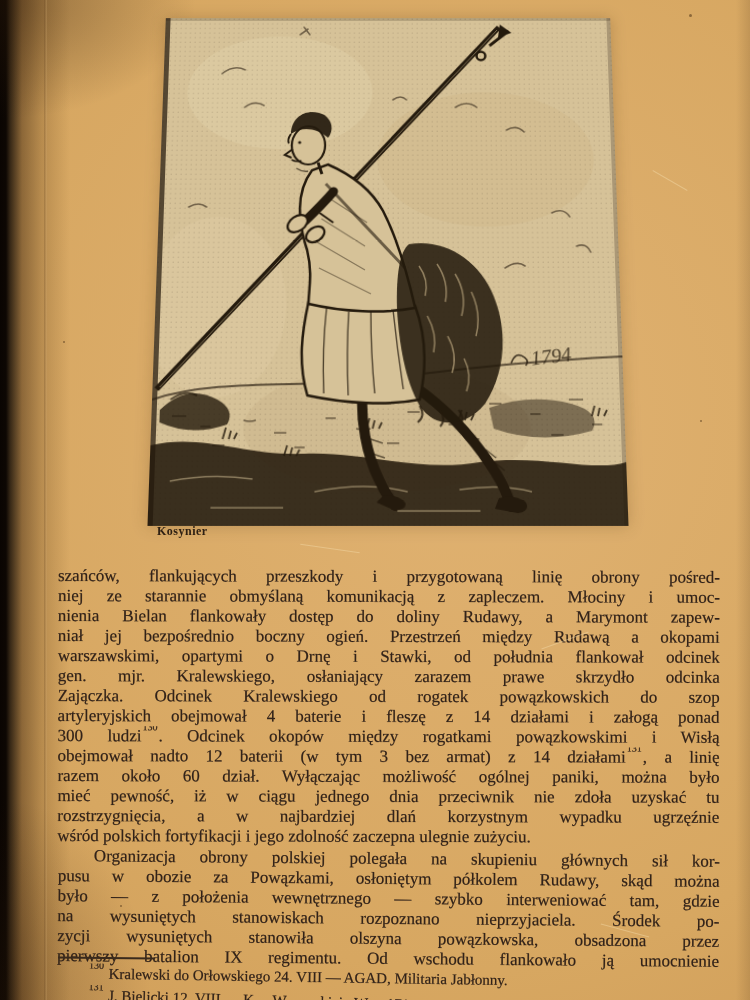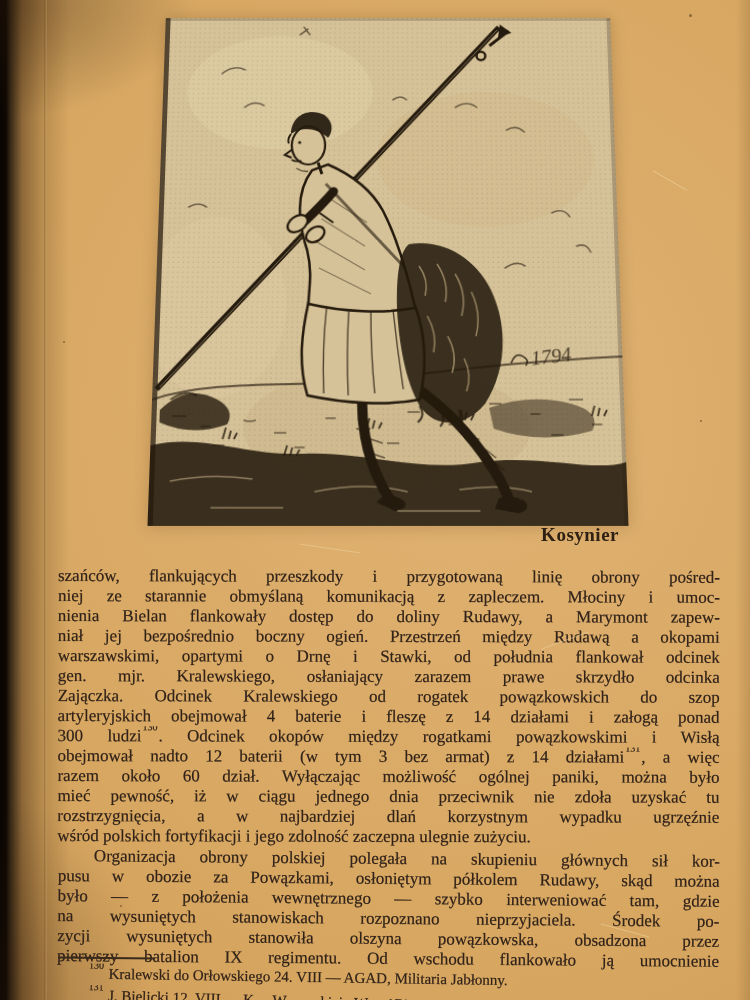"Kosynier" .caption { font-size: 19px -> 12px; text-align: right -> left }
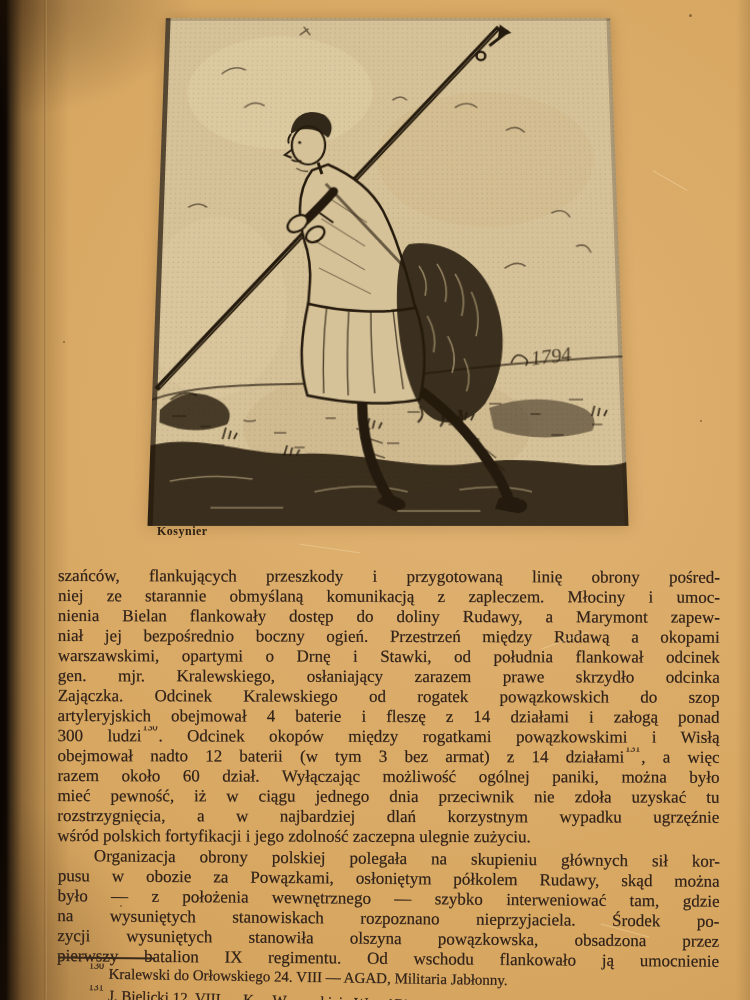", a więc" span { text: więc -> linię }
